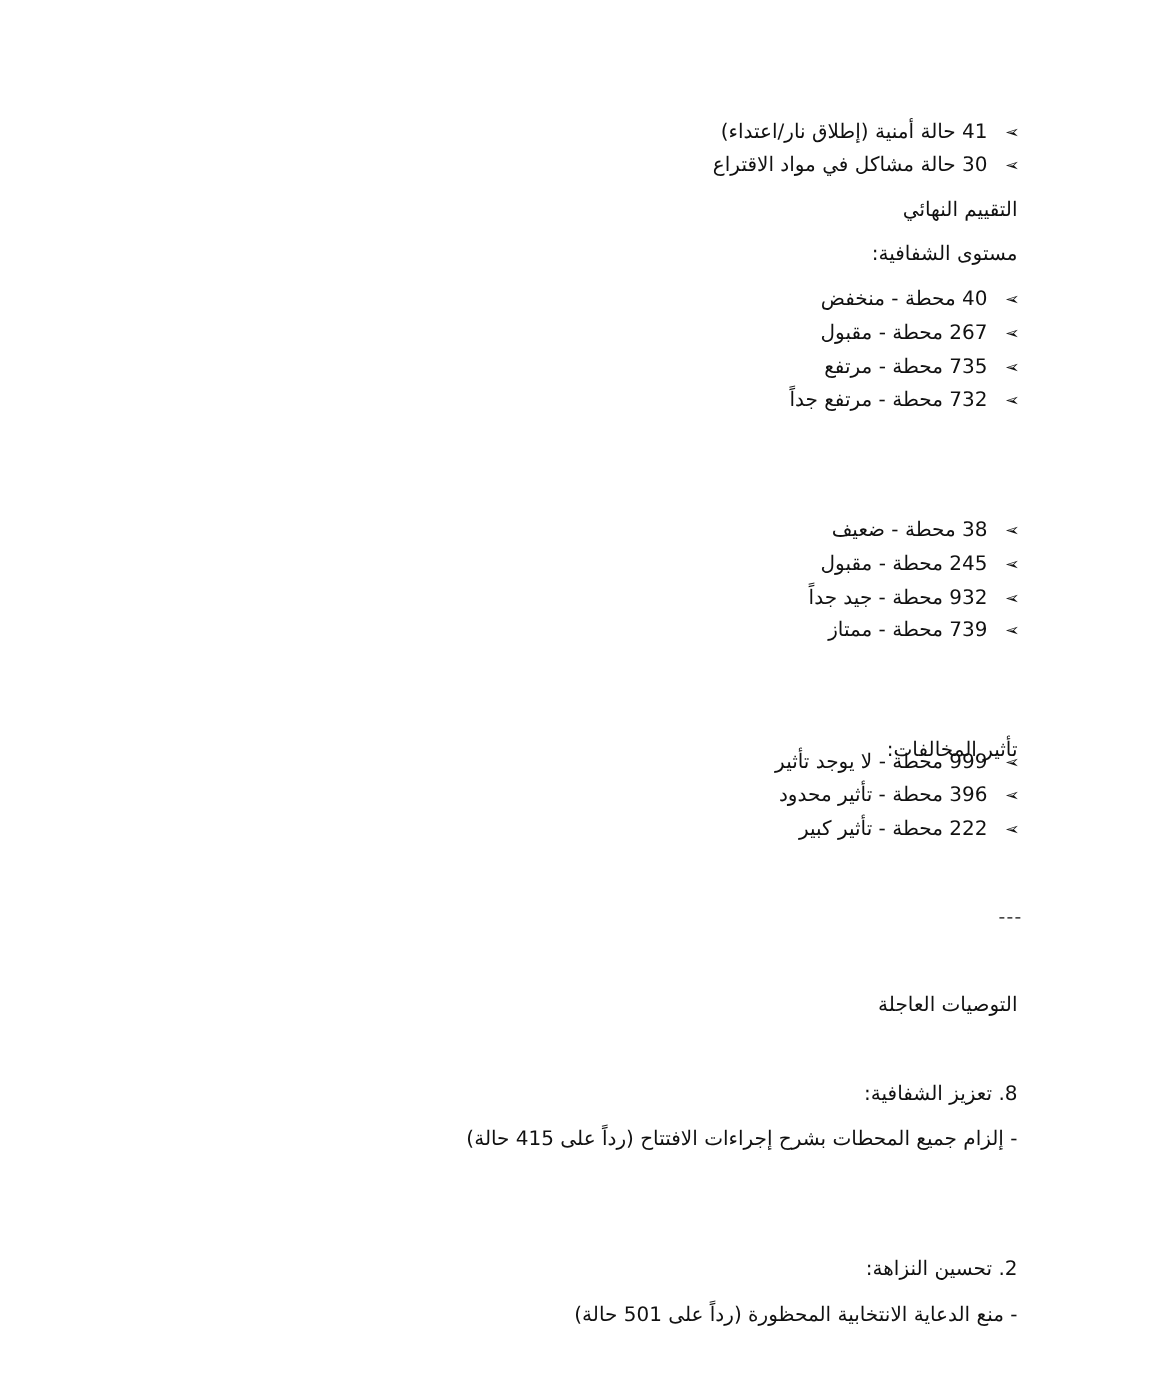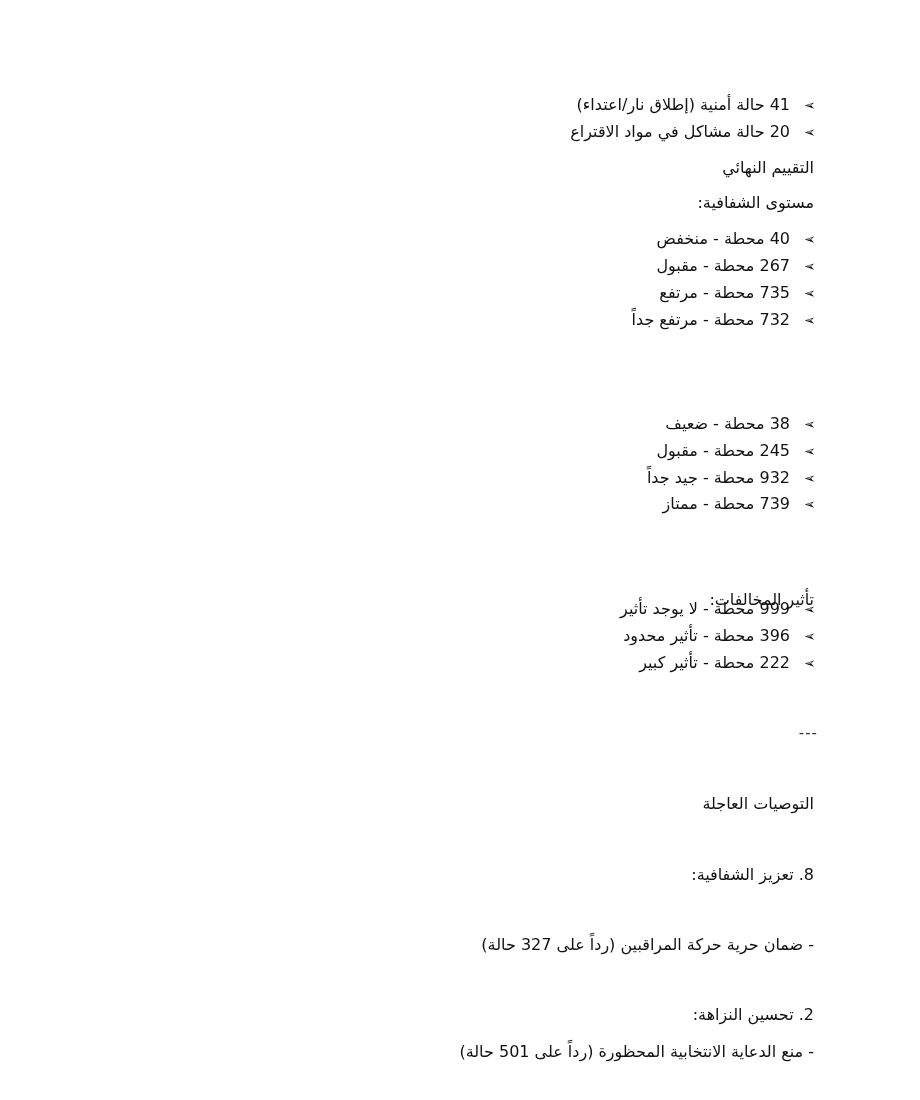"20 حالة مشاكل في مواد" span { text: 20 -> 30 }
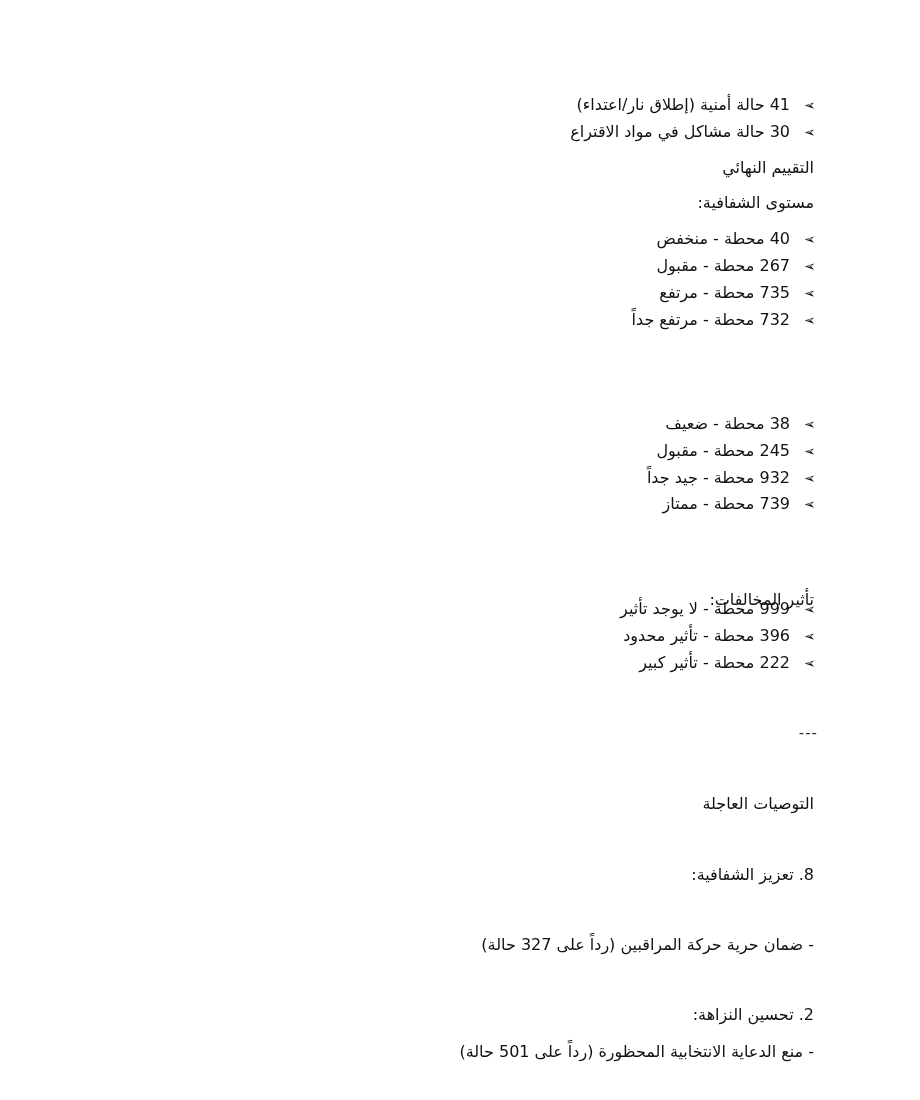"- إلزام جميع المحطات بشرح" div.line { html: none -> <div>- إلزام جميع المحطات بشرح إجراءات الافتتاح (رداً على 415 حالة)</div> }
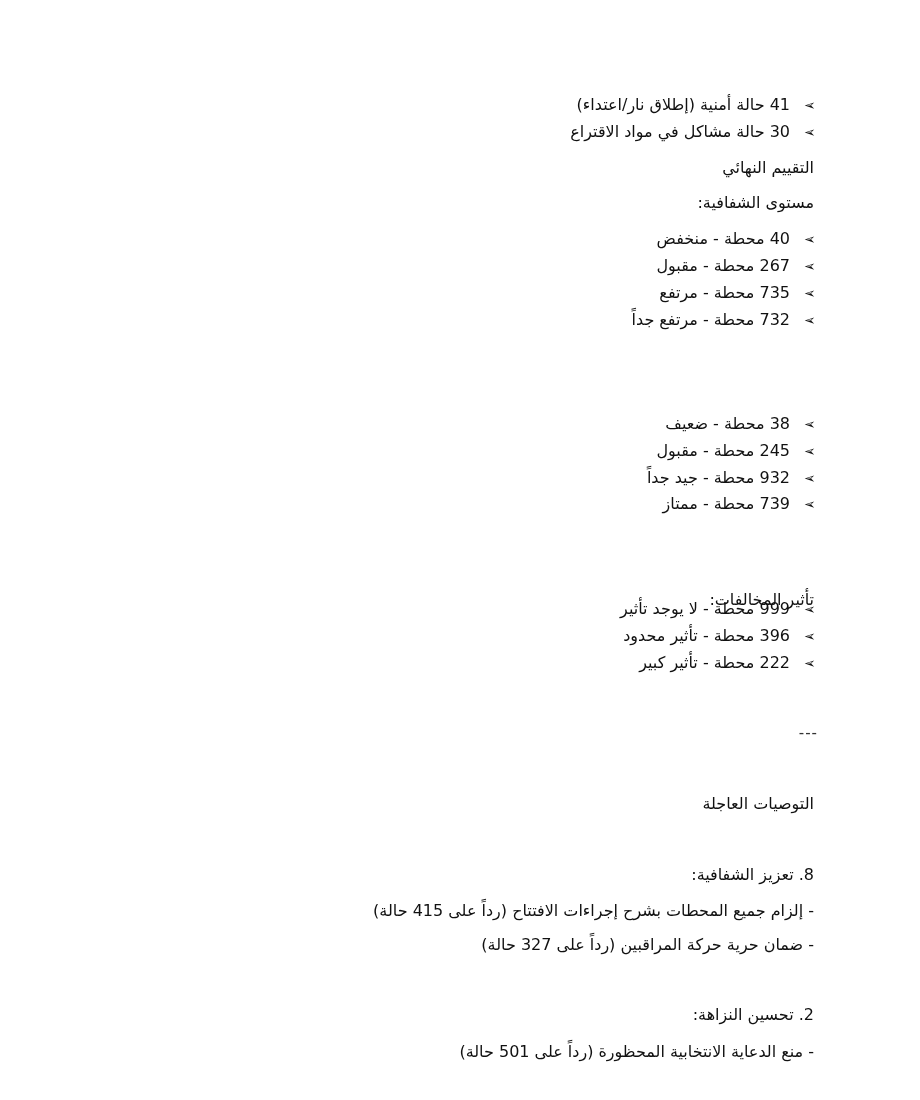"- ضمان حرية حركة المراقبين" div.line { html: <div>- ضمان حرية حركة المراقبين (رداً على 327 حالة)</div> -> none }
